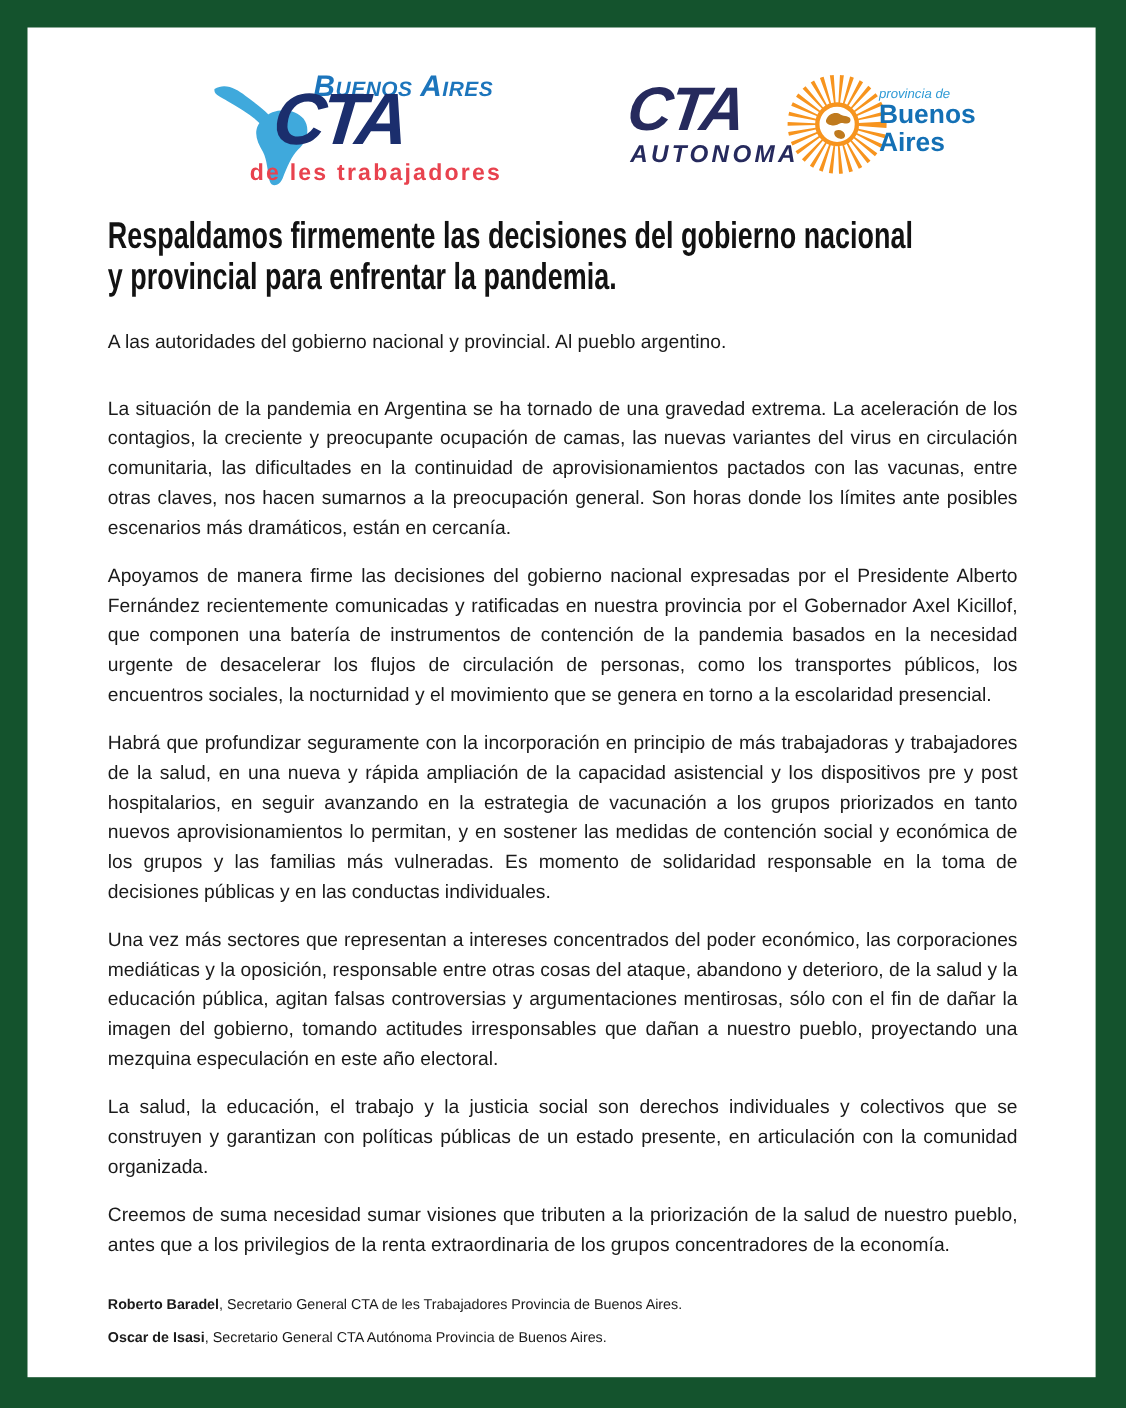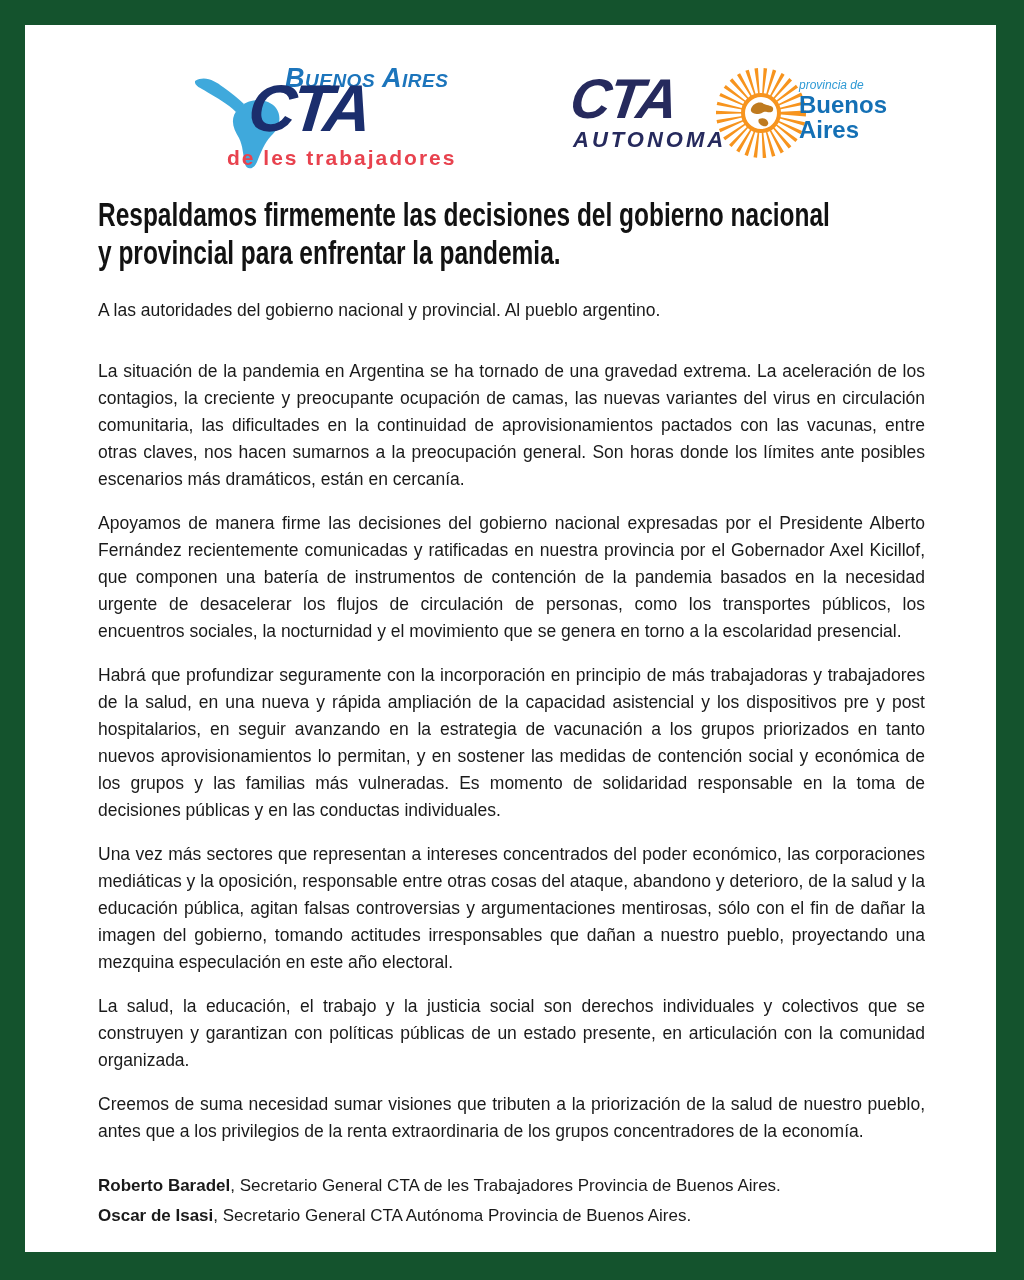"Roberto Baradel, Secretario General CTA" .signatures { font-size: 17px -> 13px }
